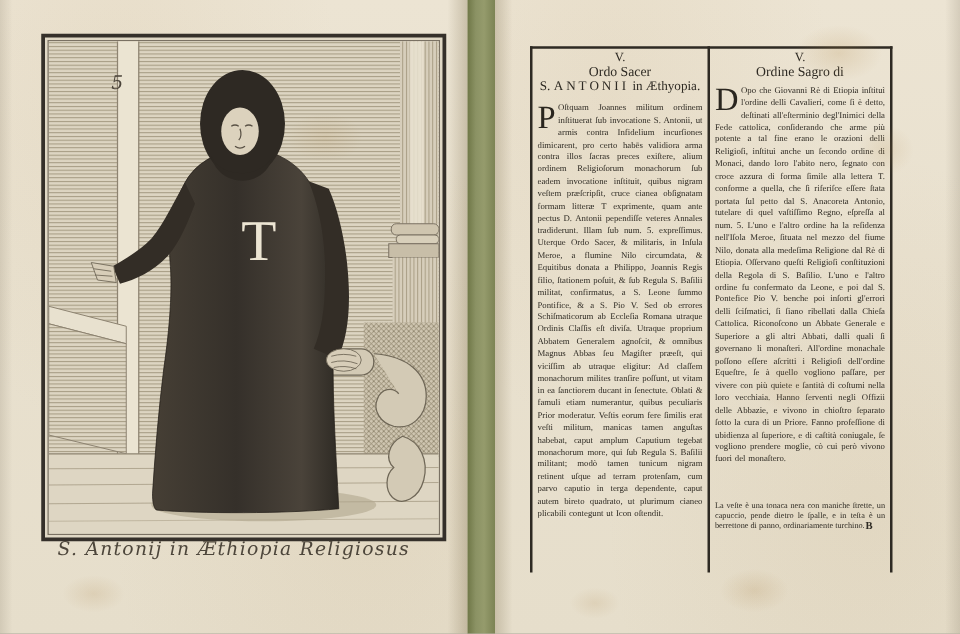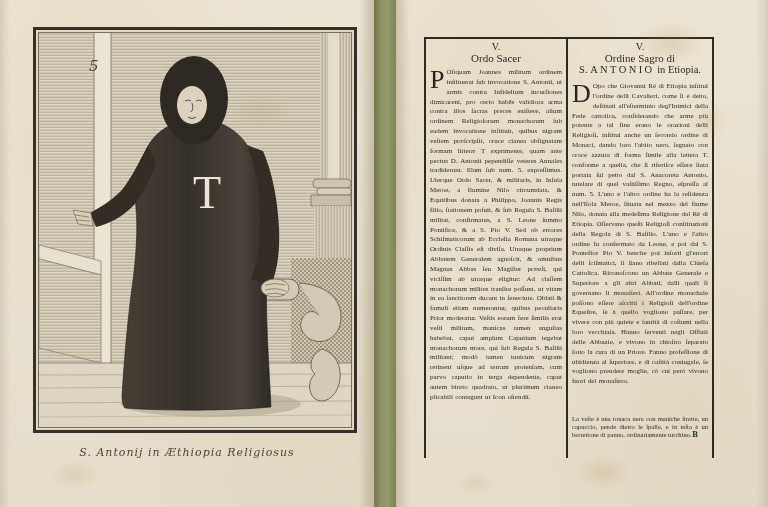"S. ANTONII in Æthyopia." div.titl { html: none -> <div> <span>S.</span> <span>ANTONII</span> <span>in Æthyopia.</span> </div> }
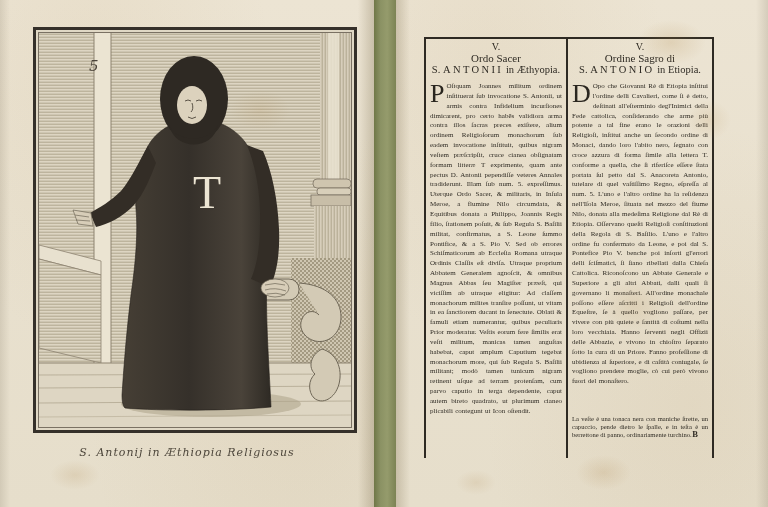"S. ANTONIO in Etiopia." div.titl { html: <div> <span>S.</span> <span>ANTONIO</span> <span>in Etiopia.</span> </div> -> none }
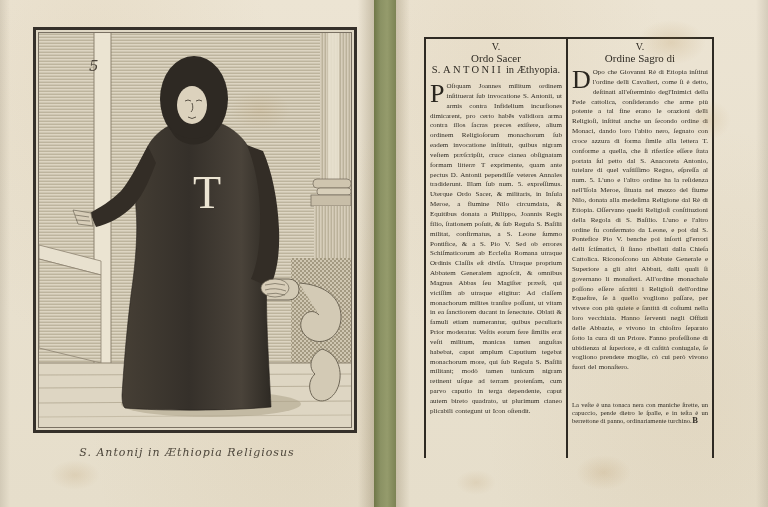"S. Antonij in Æthiopia Religiosus" #caption { font-size: 11px -> 15px; top: 446px -> 430px }
